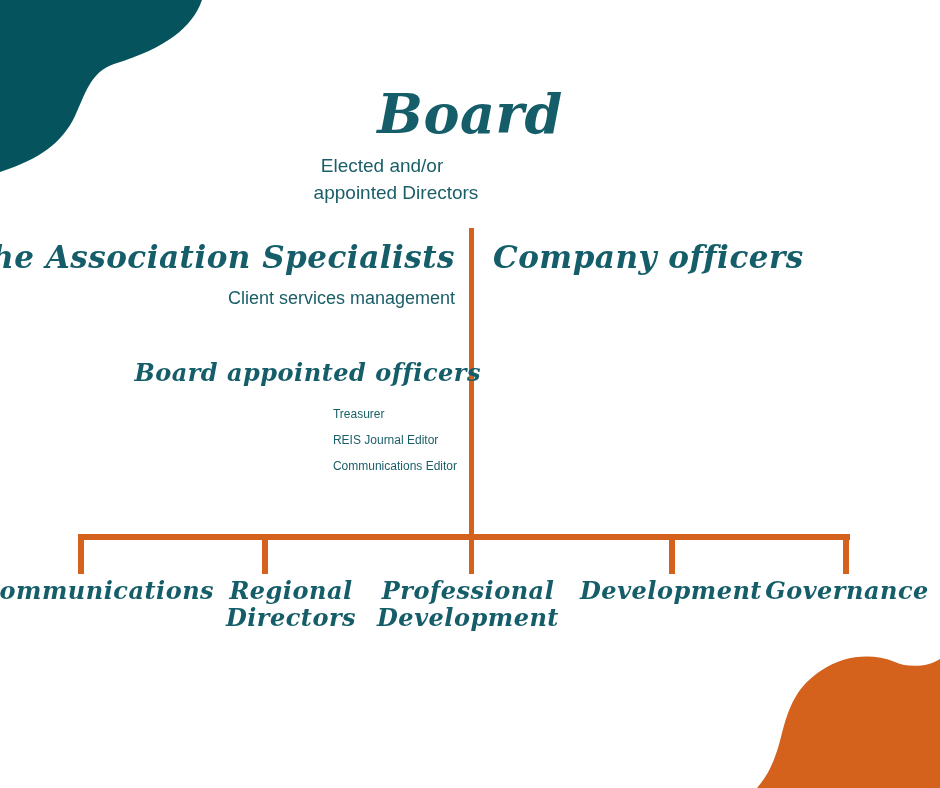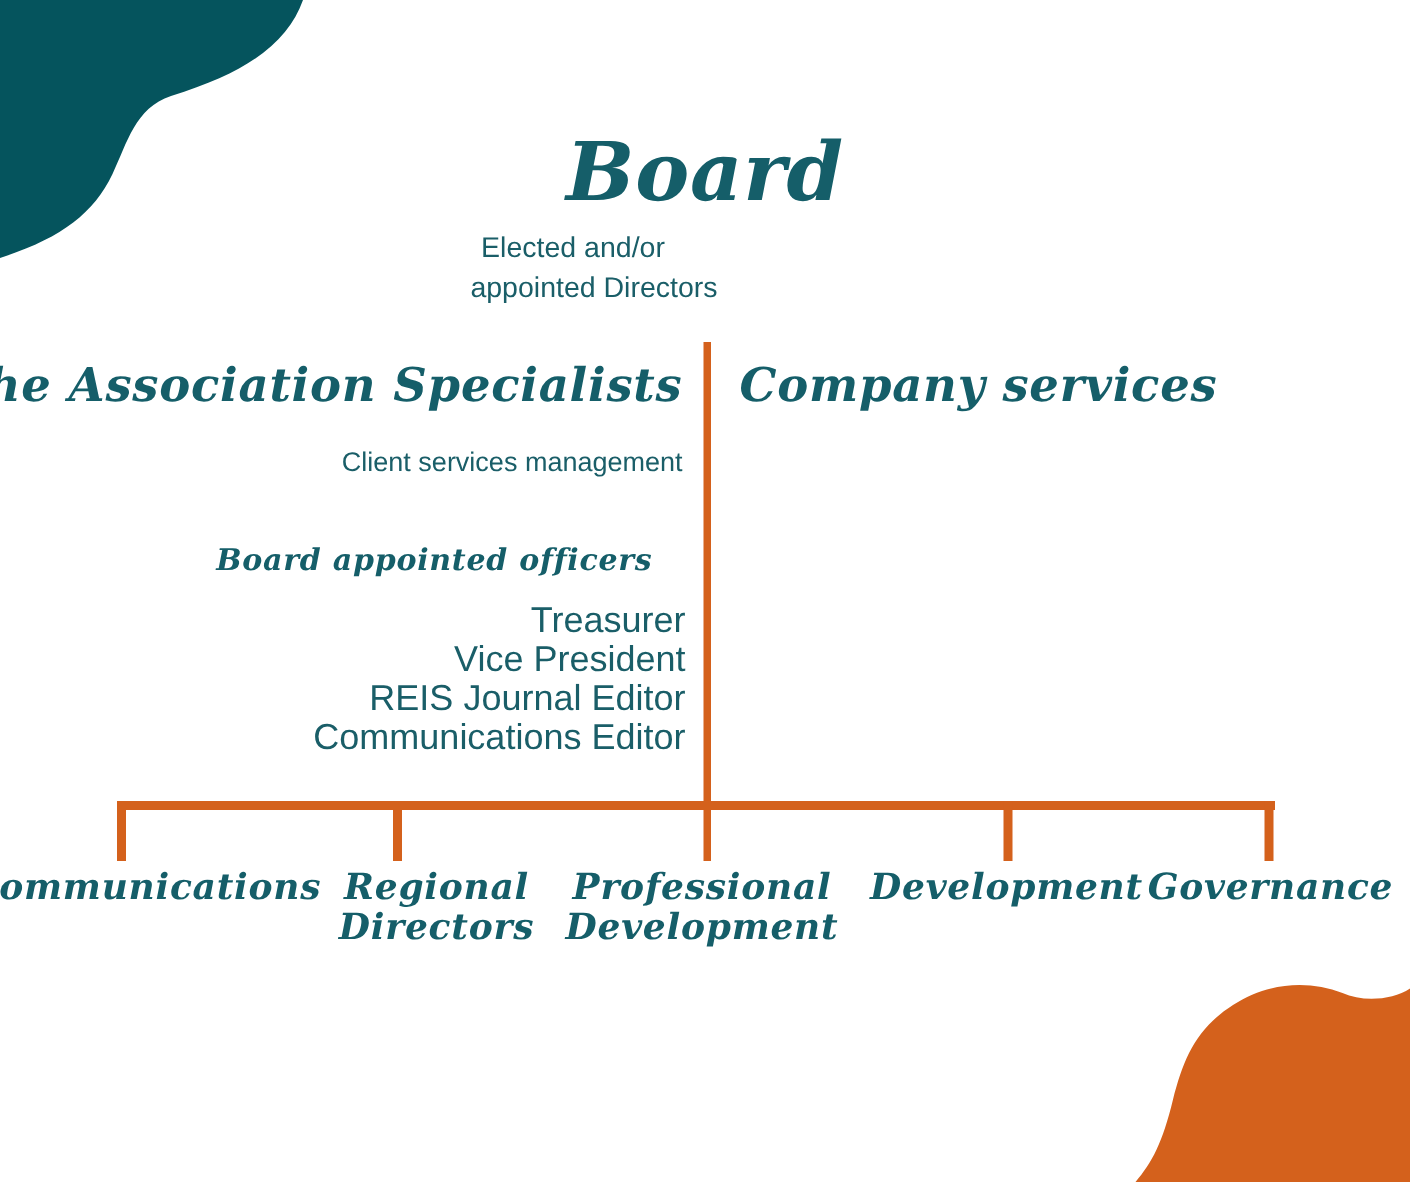"Company services" div.company-secretary { text: services -> officers }
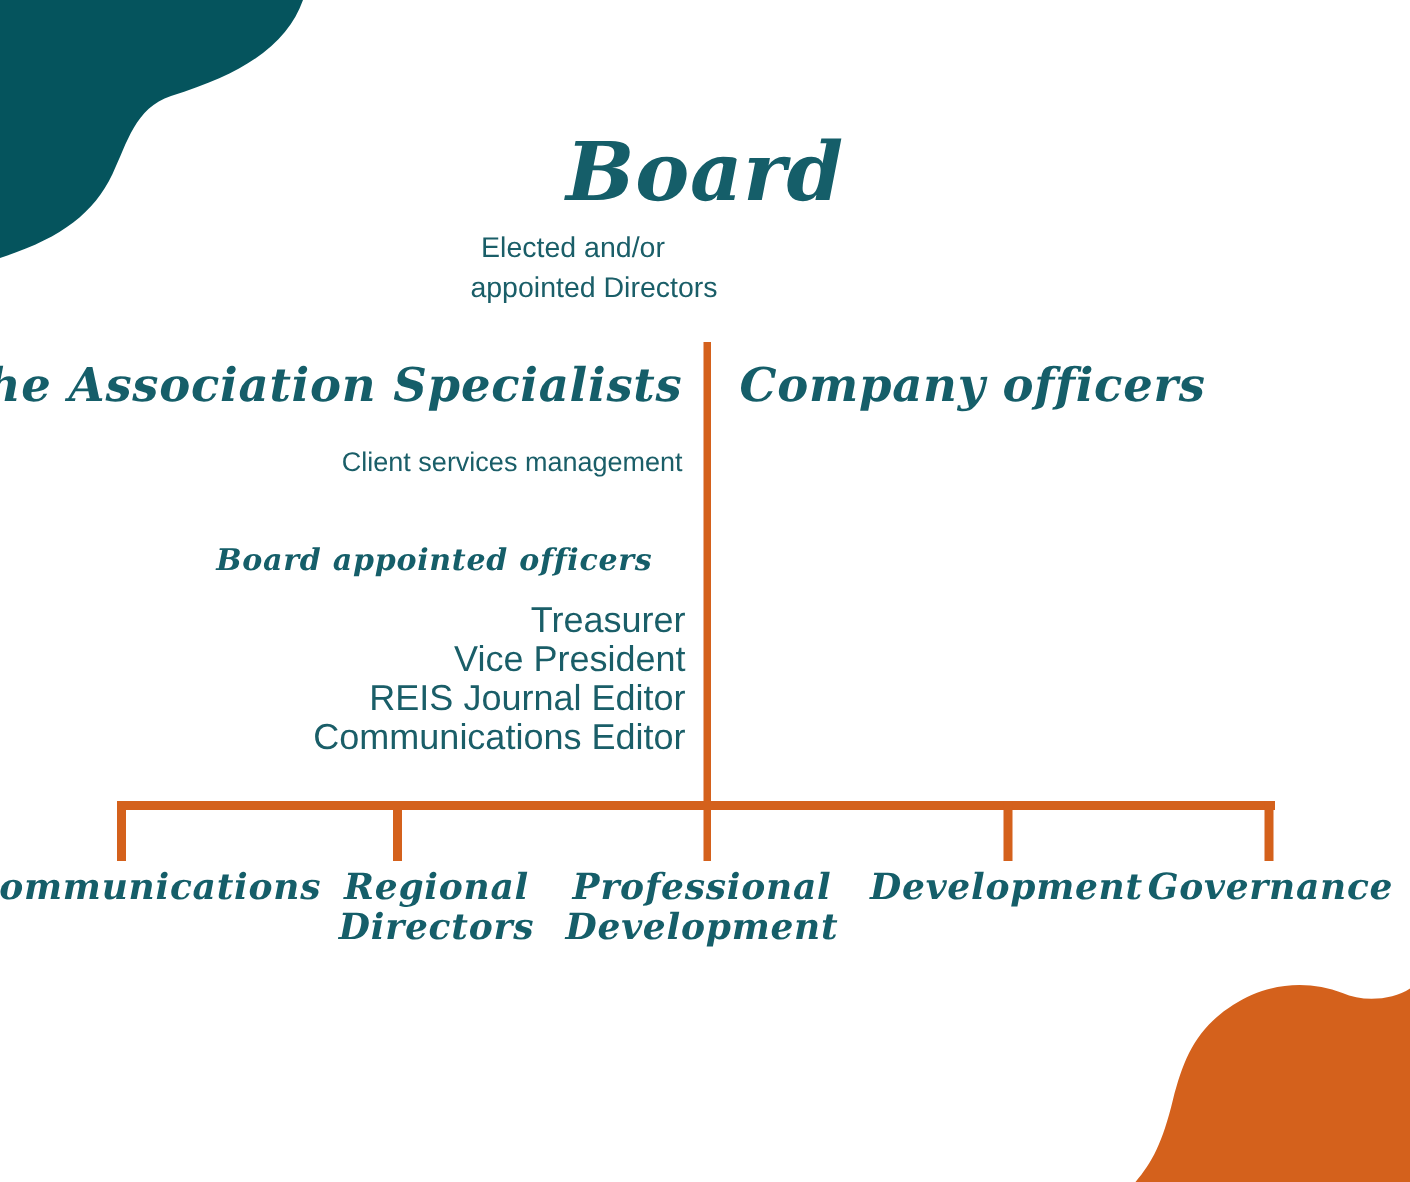"Client services management" .assoc-sub { top: 296px -> 286px }
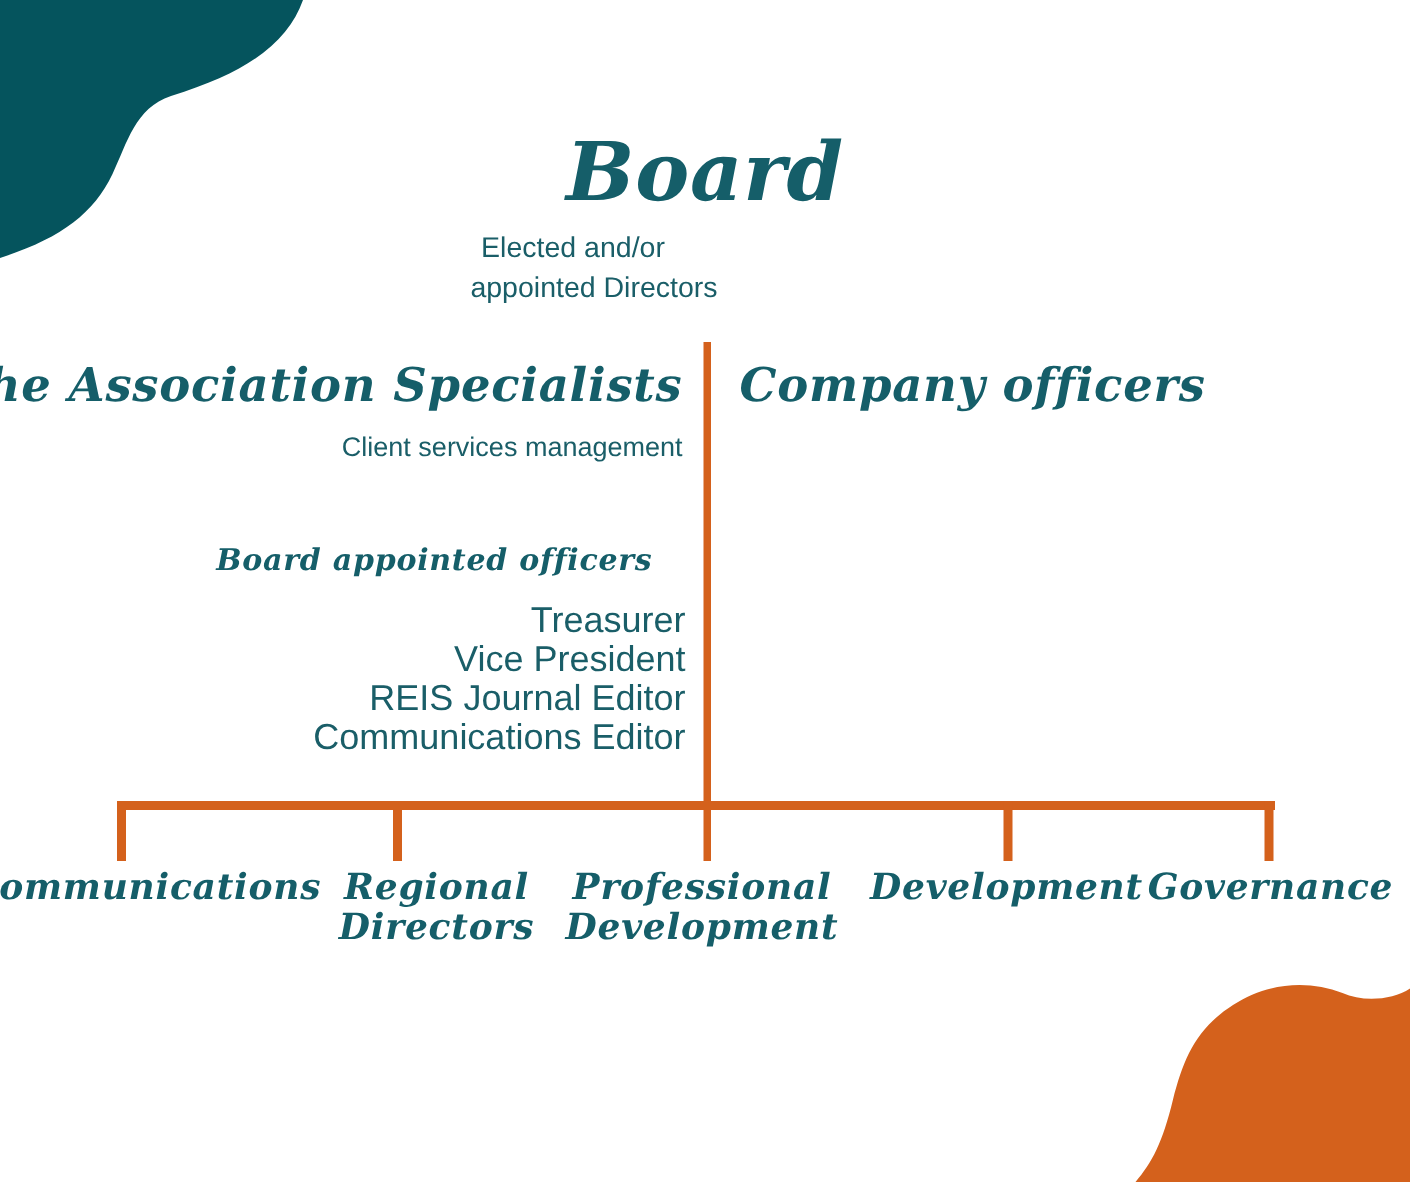"Board appointed officers" .officers-heading { font-size: 20px -> 24px; right: 505px -> 459px }
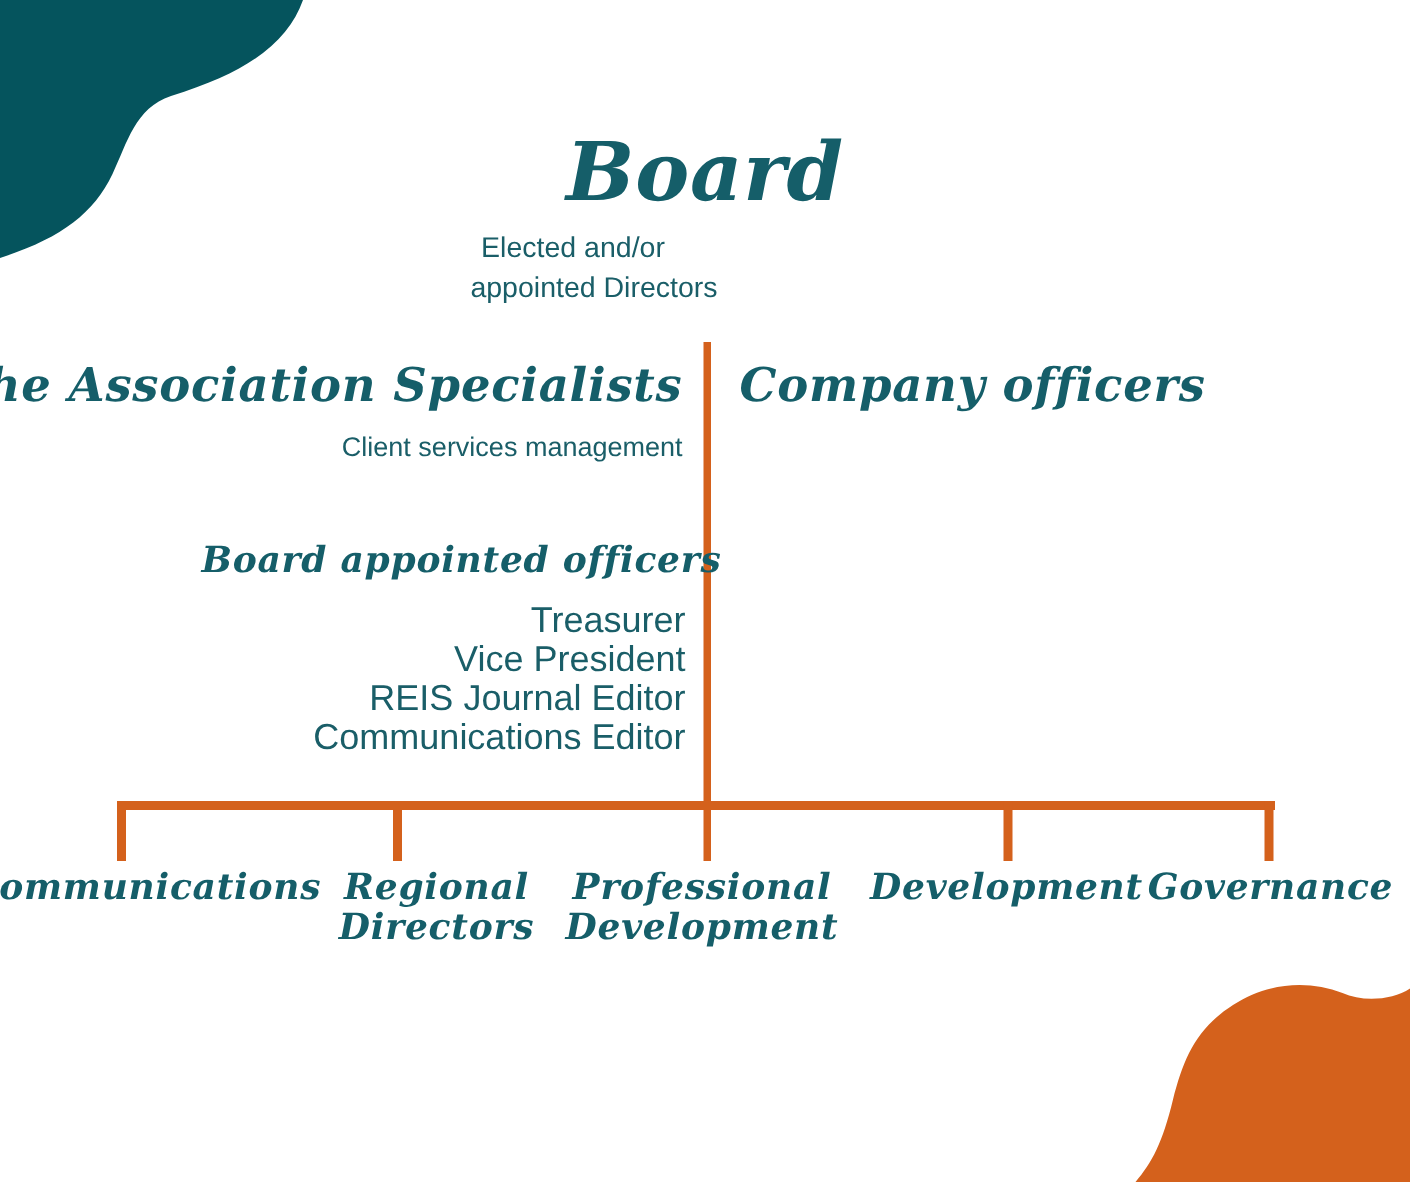"Treasurer" .officers-list { font-size: 24px -> 12px; text-align: right -> left }
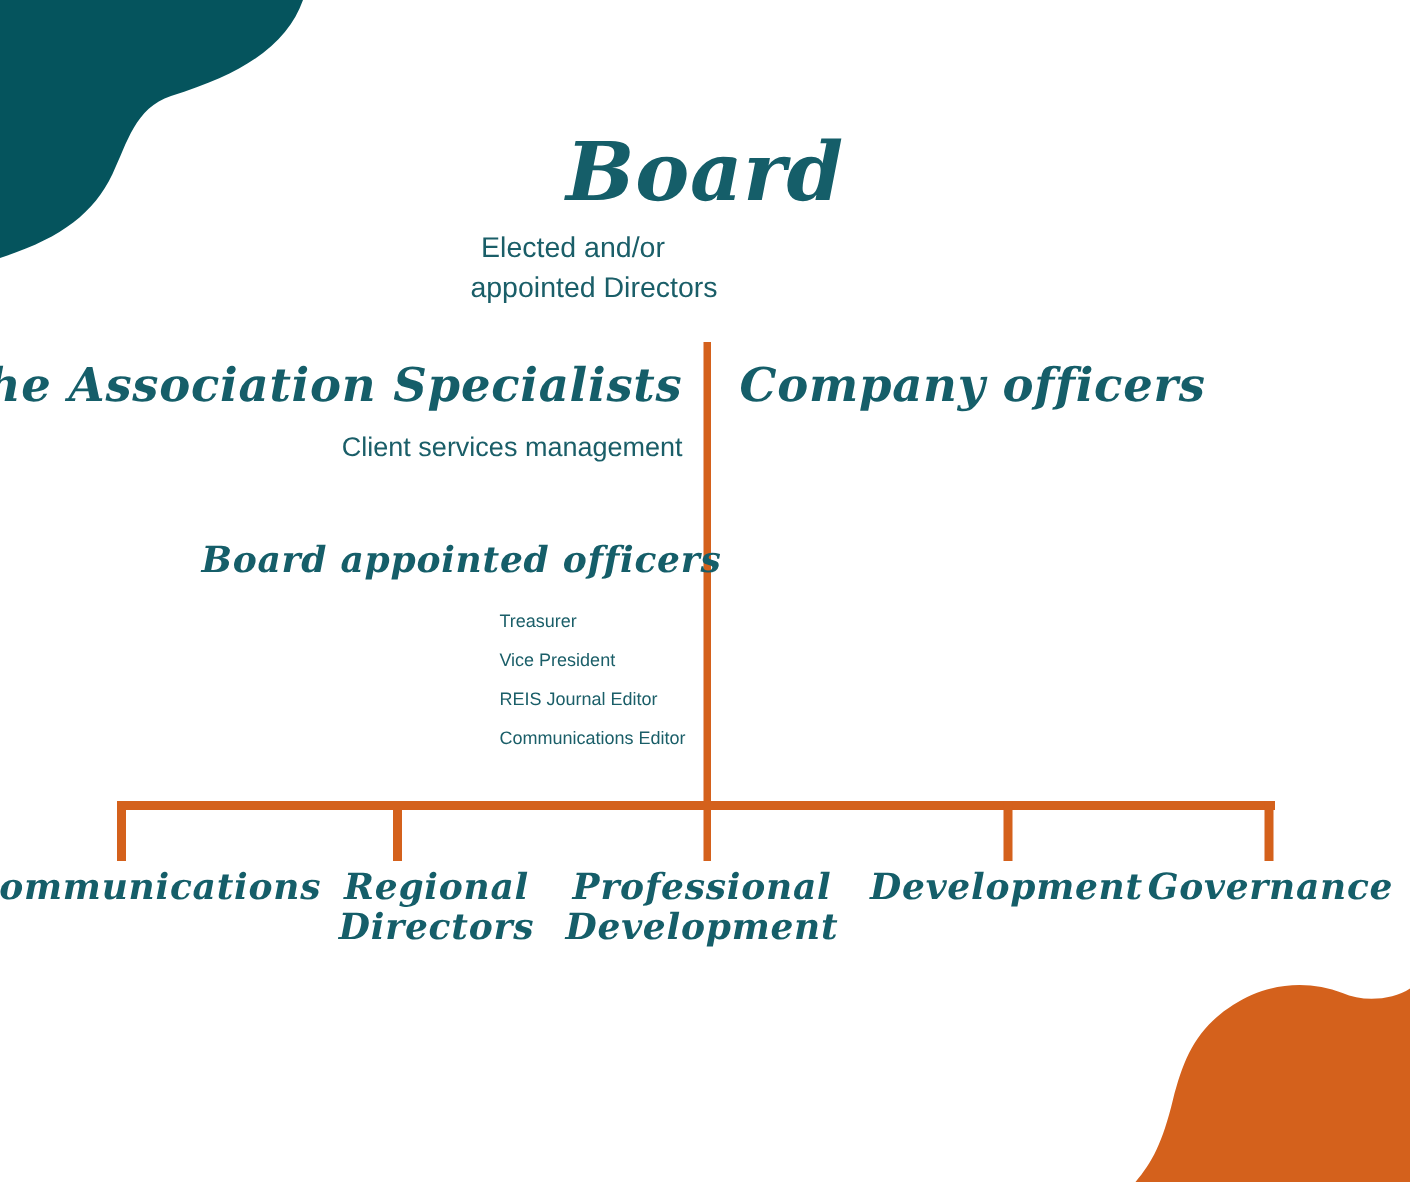"Vice President" li { html: <li>Vice President</li> -> none }
